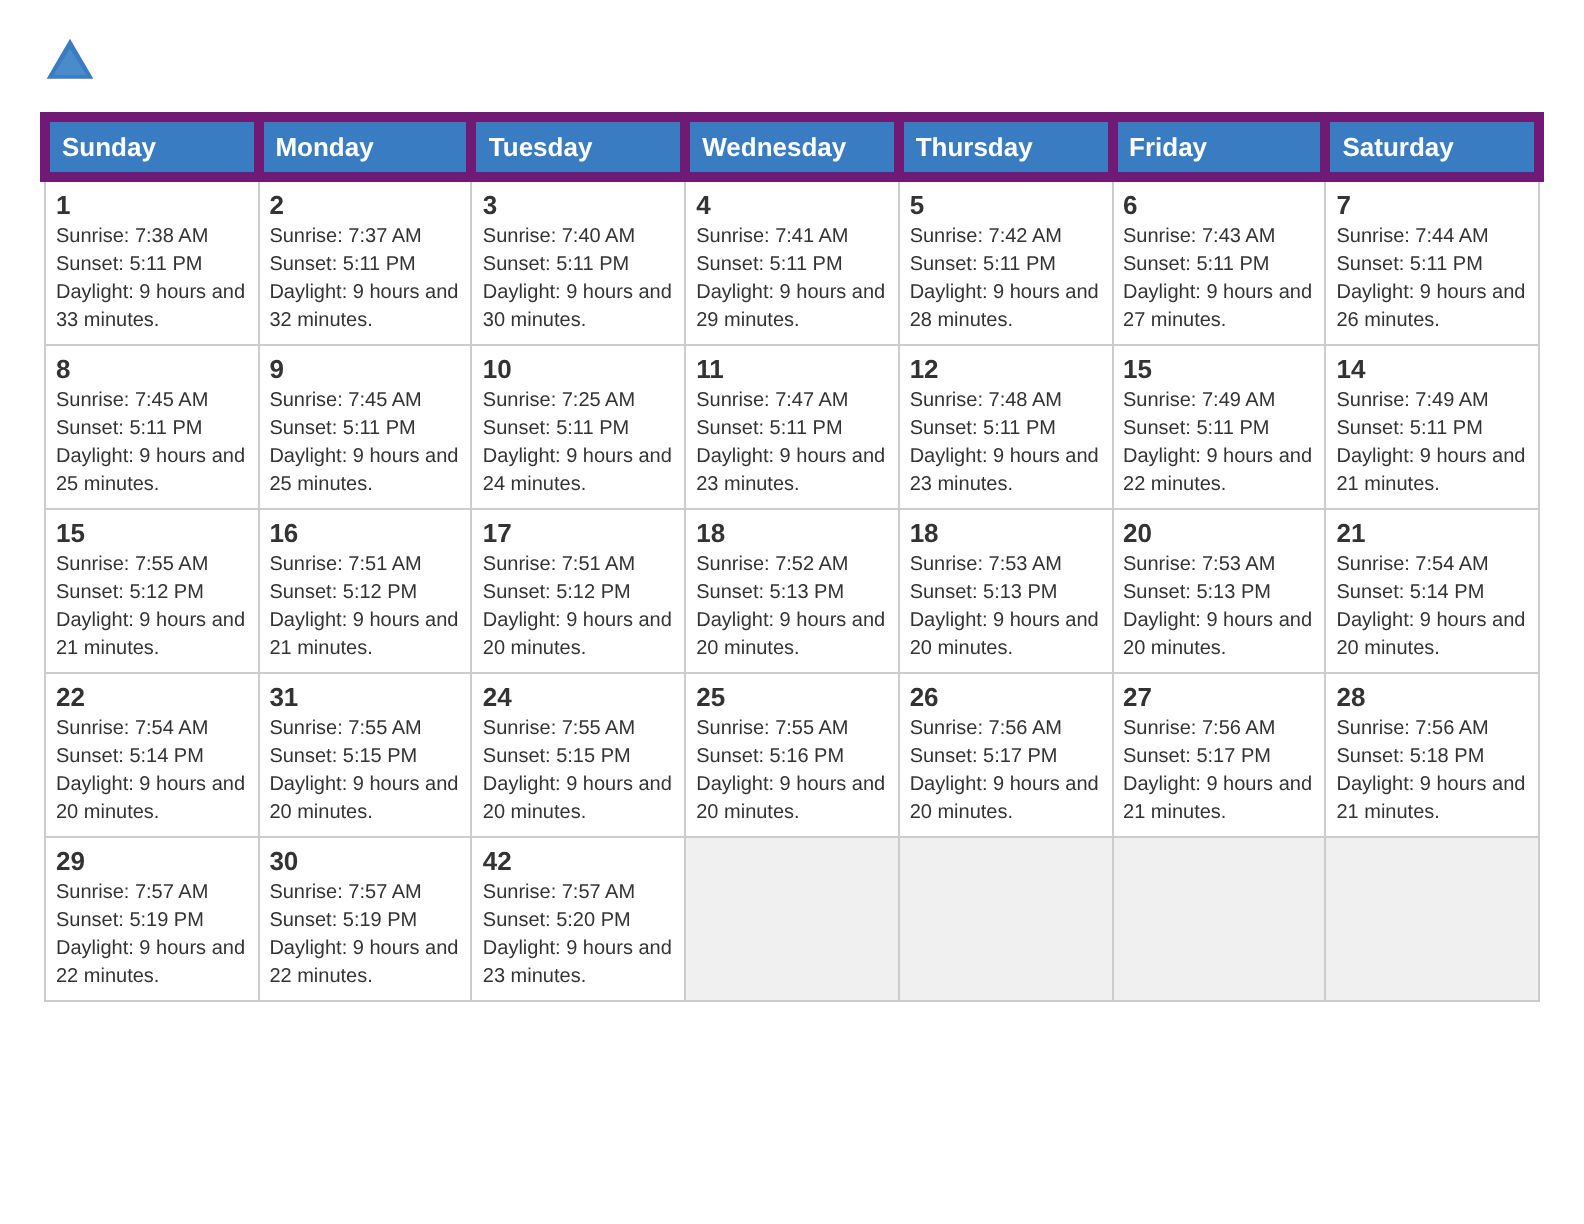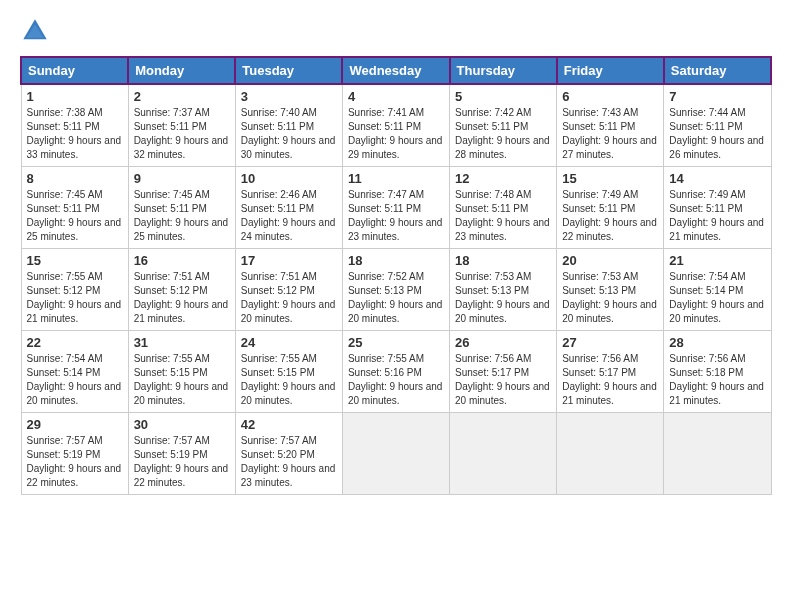"Sunday" th { border: 2px solid #701a75 -> 5px solid #701a75 }
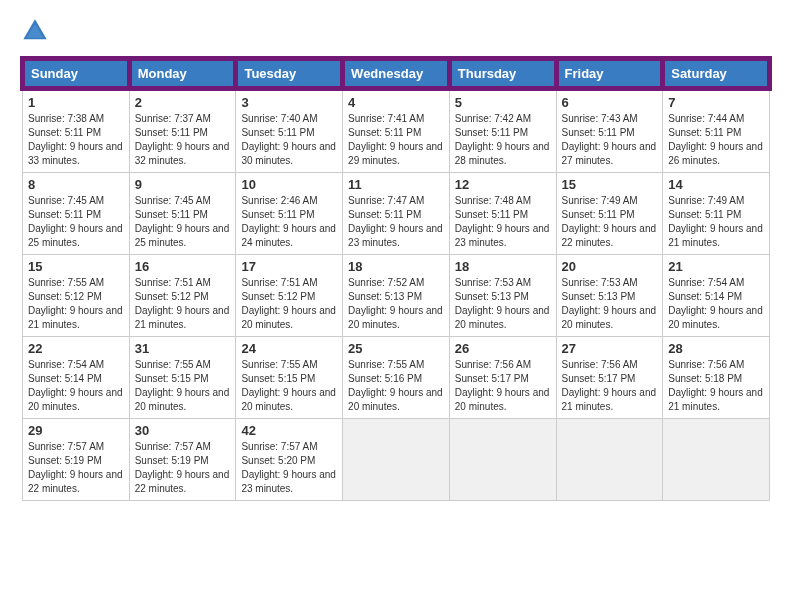"Sunrise: 2:46 AM Sunset: 5:11" div.day-info { text: 2:46 -> 7:25 }
